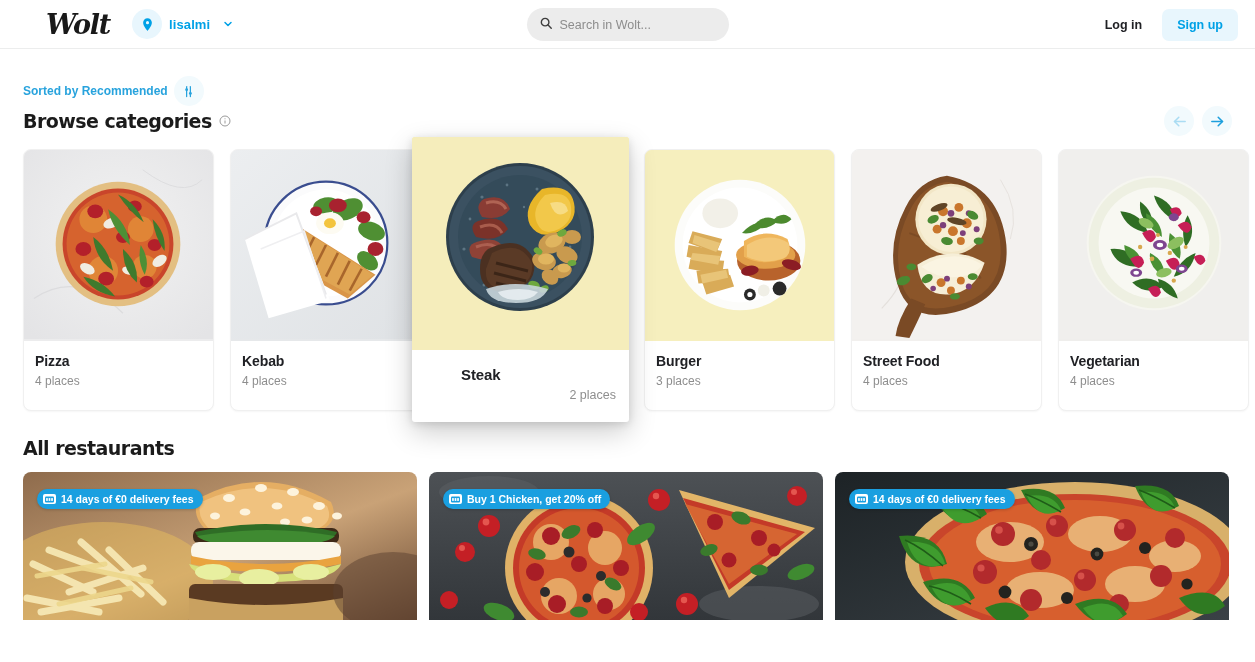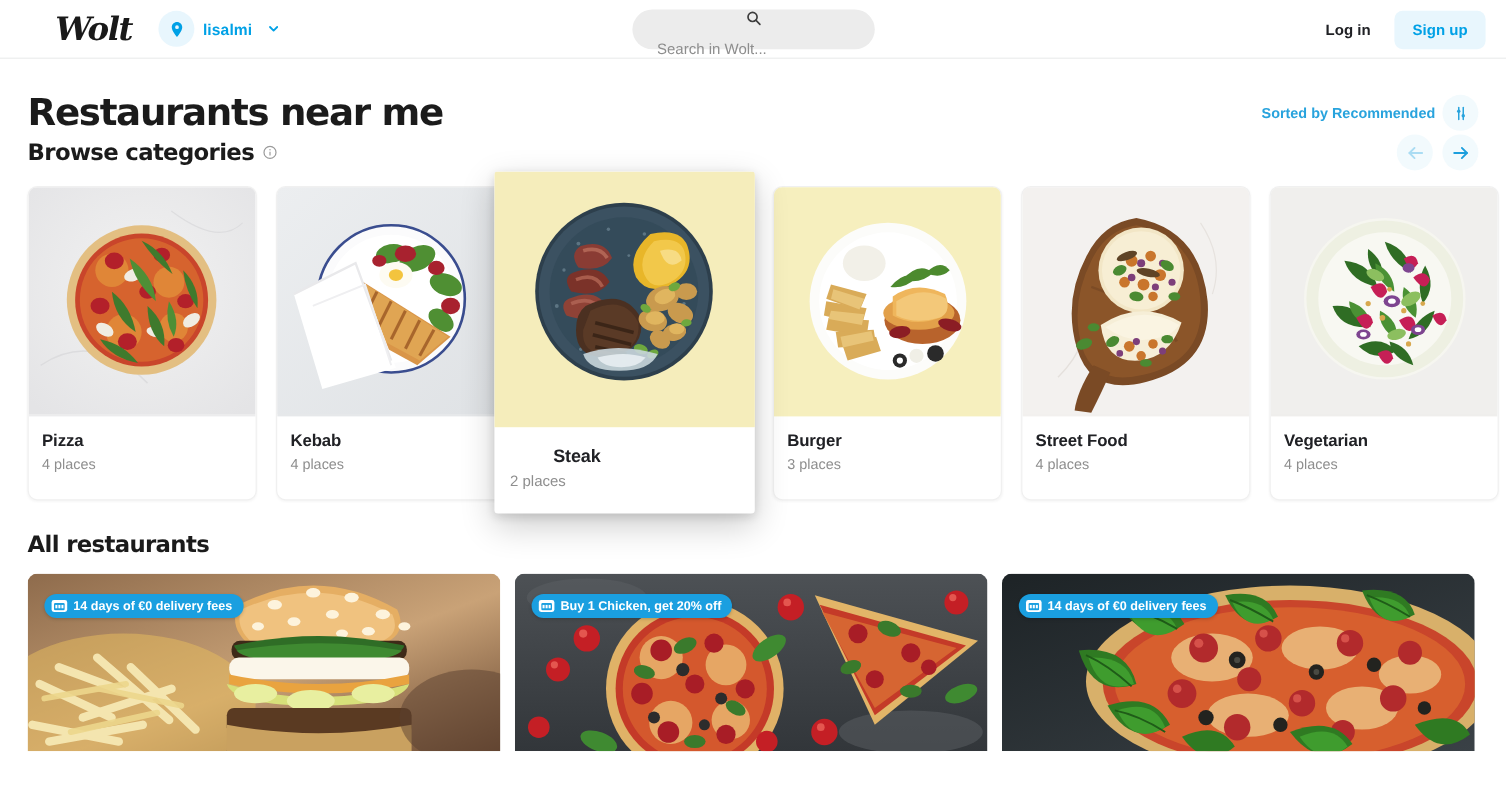"Search in Wolt..." .search-box { flex-direction: column -> none }
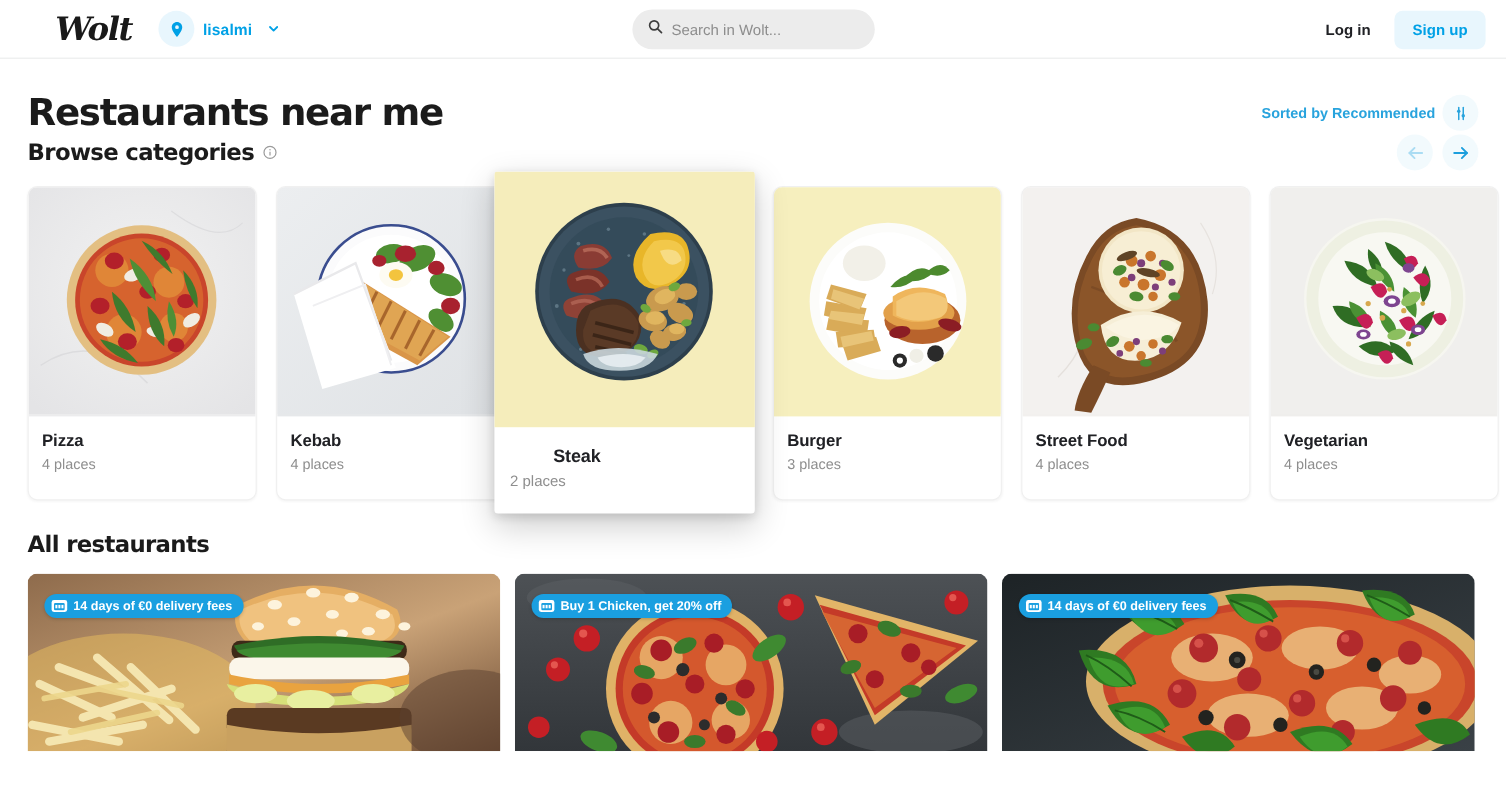"Restaurants near me" h1.page-title { html: <h1>Restaurants near me</h1> -> none }
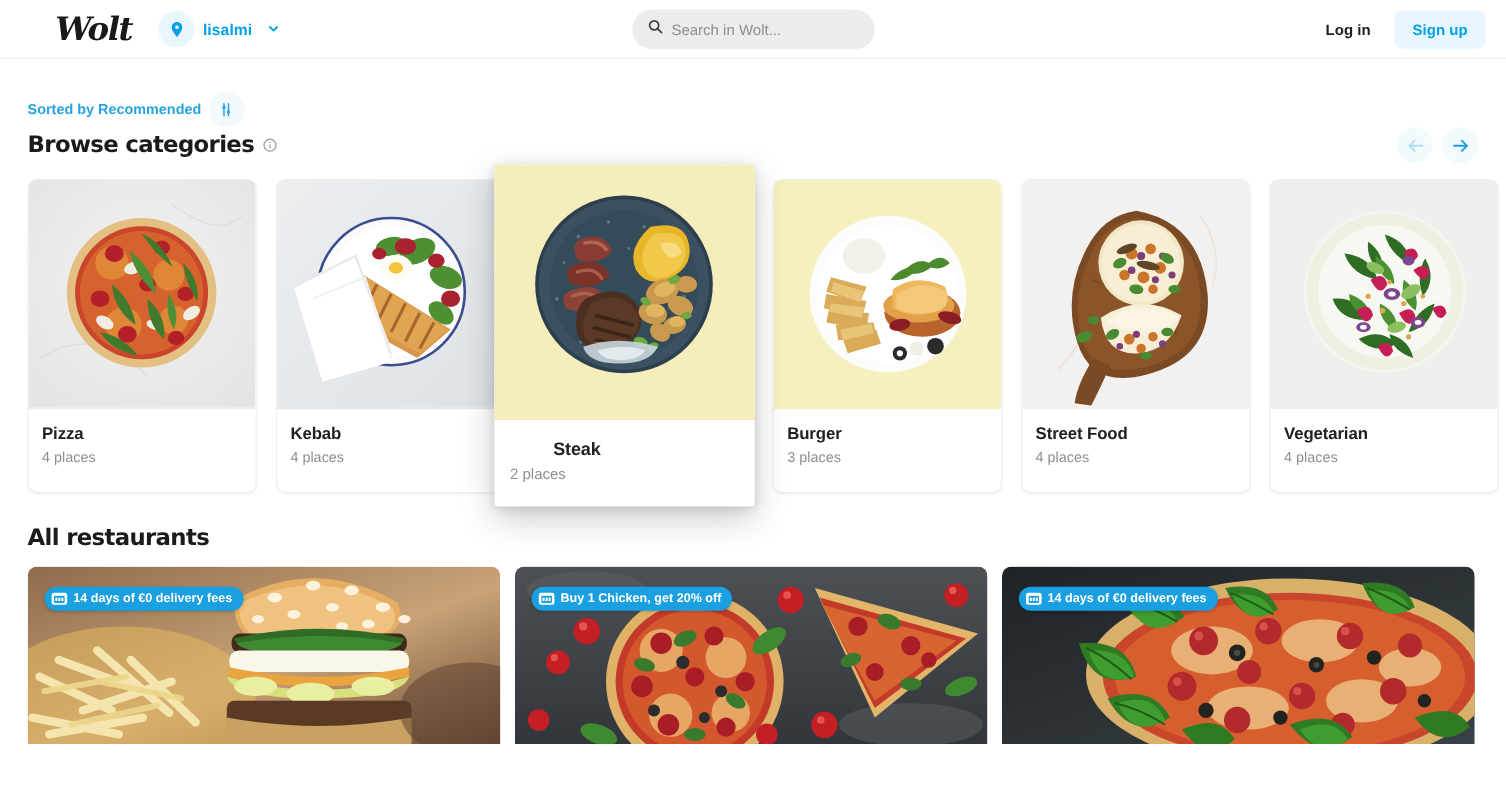"2 places" .cat-card.hovered .cat-places { text-align: none -> right }
